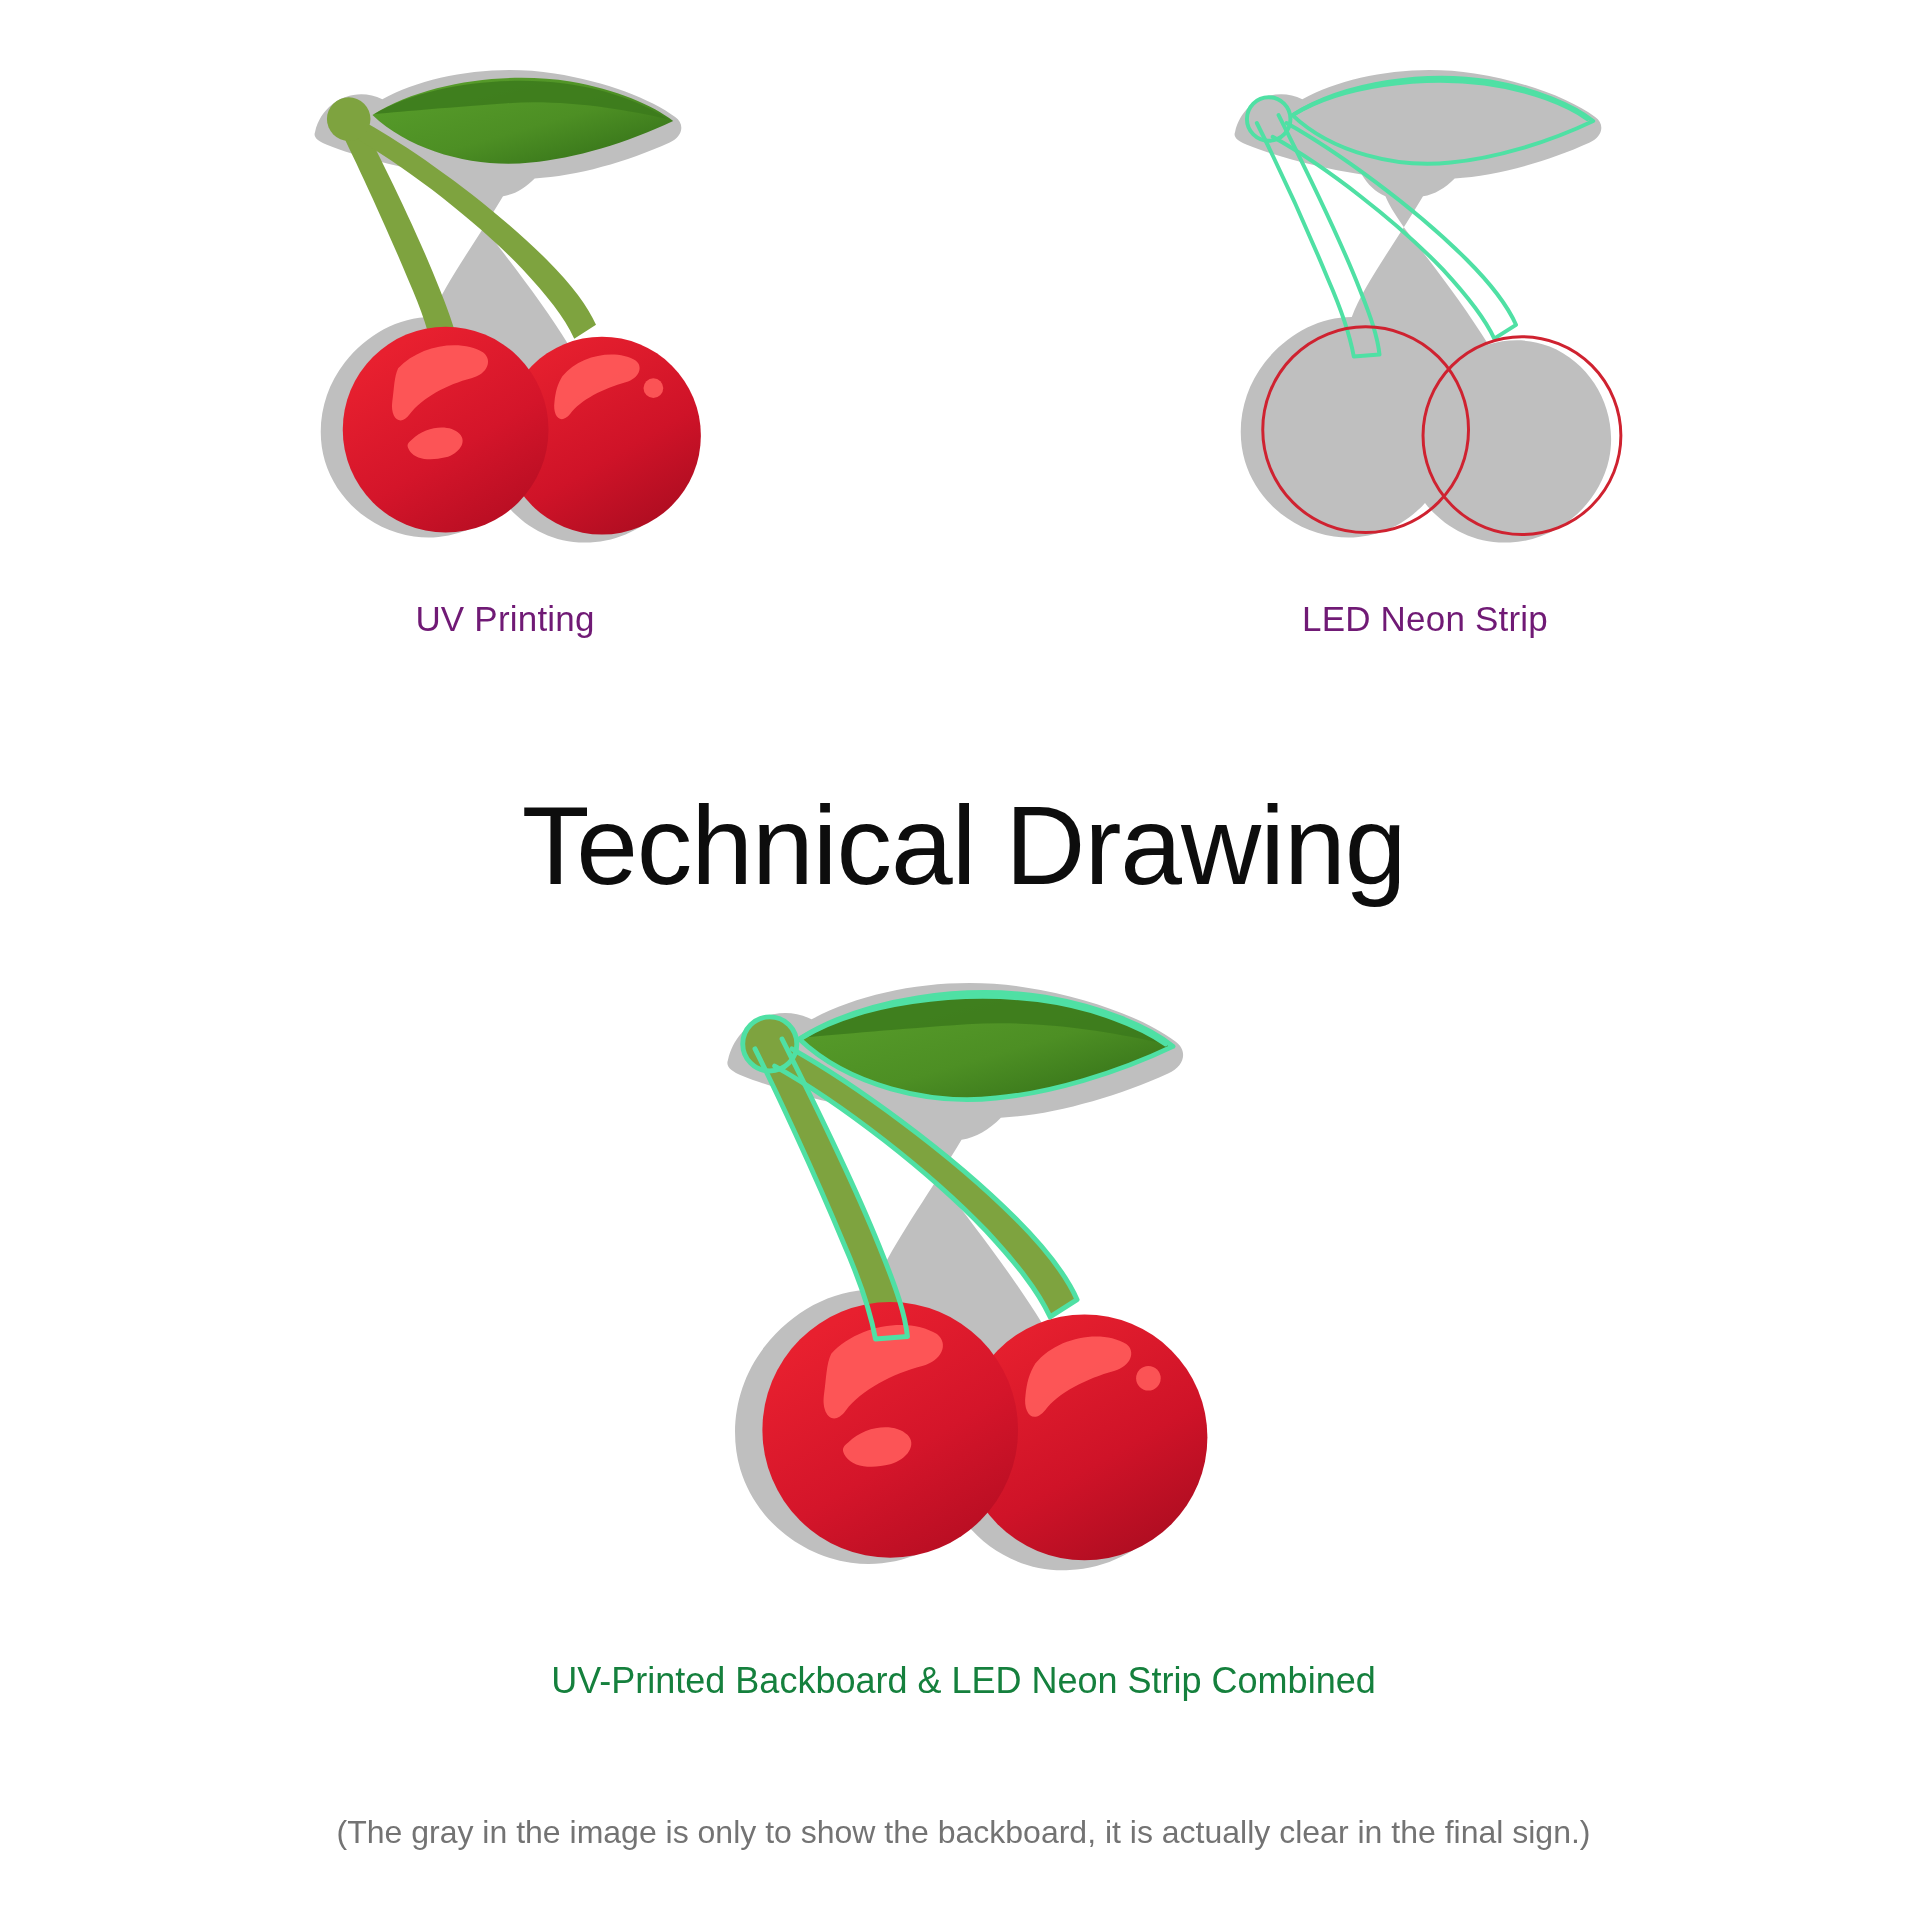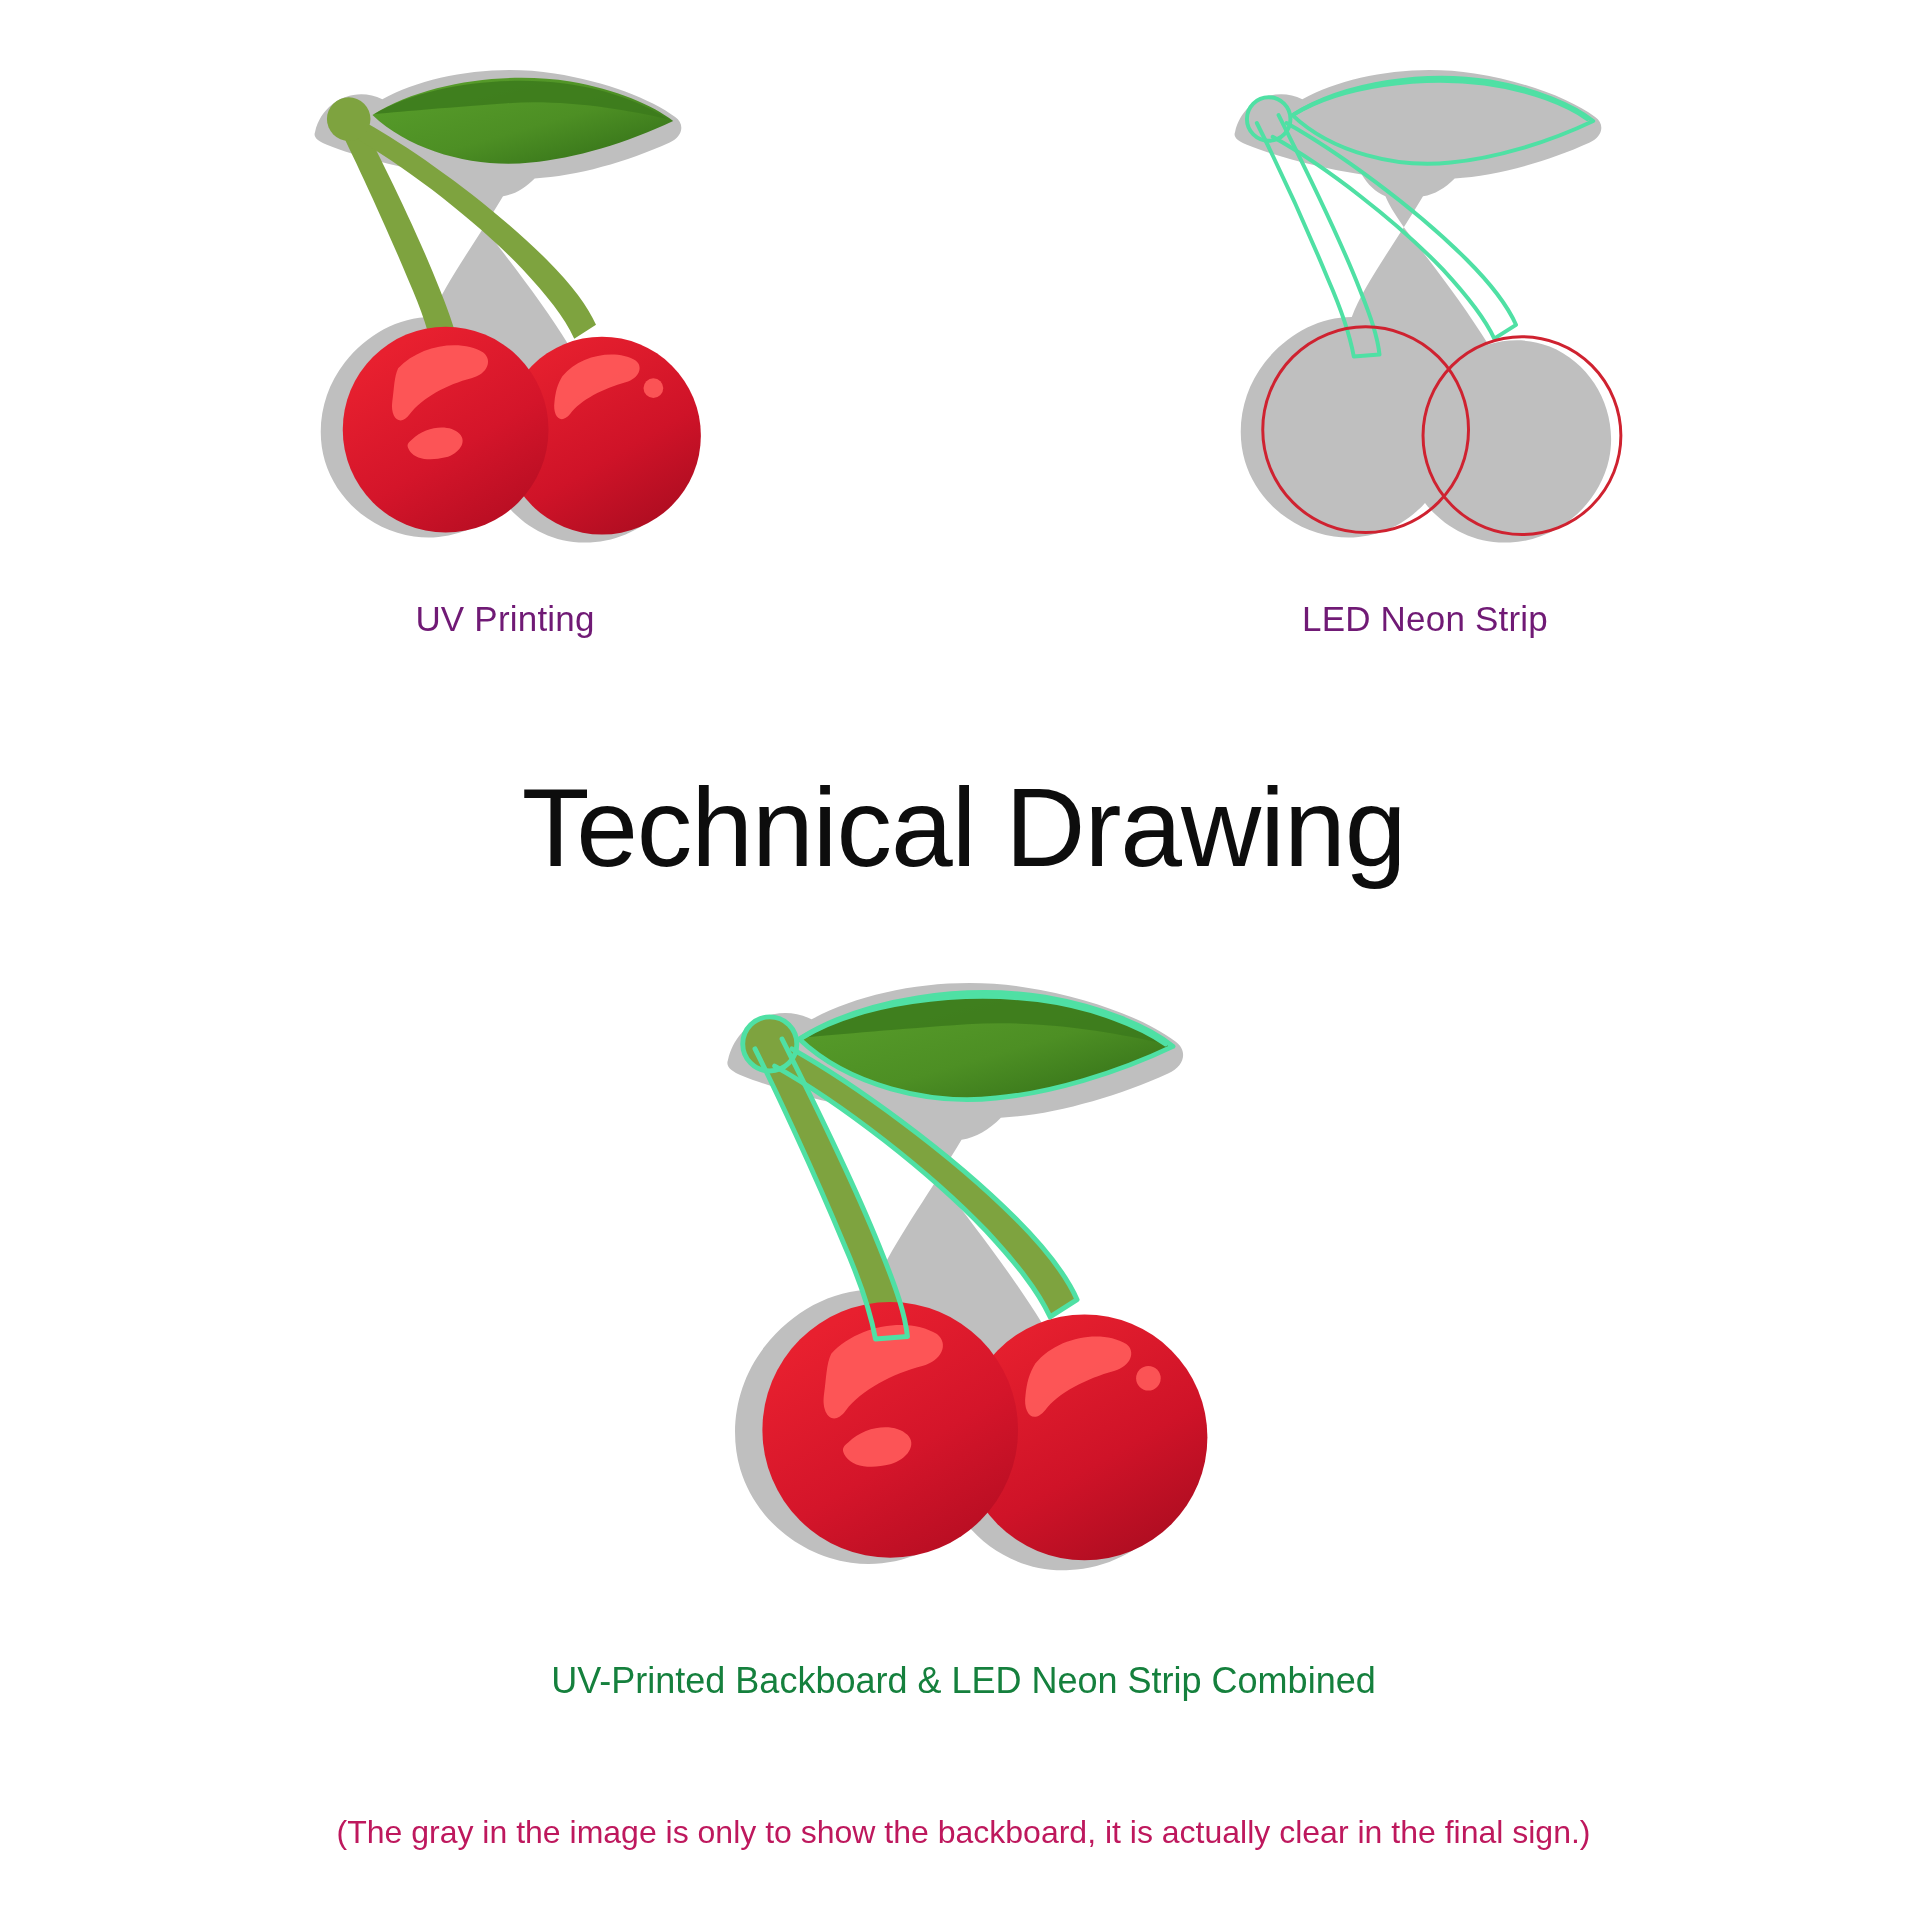"Technical Drawing" .title { top: 764px -> 782px }
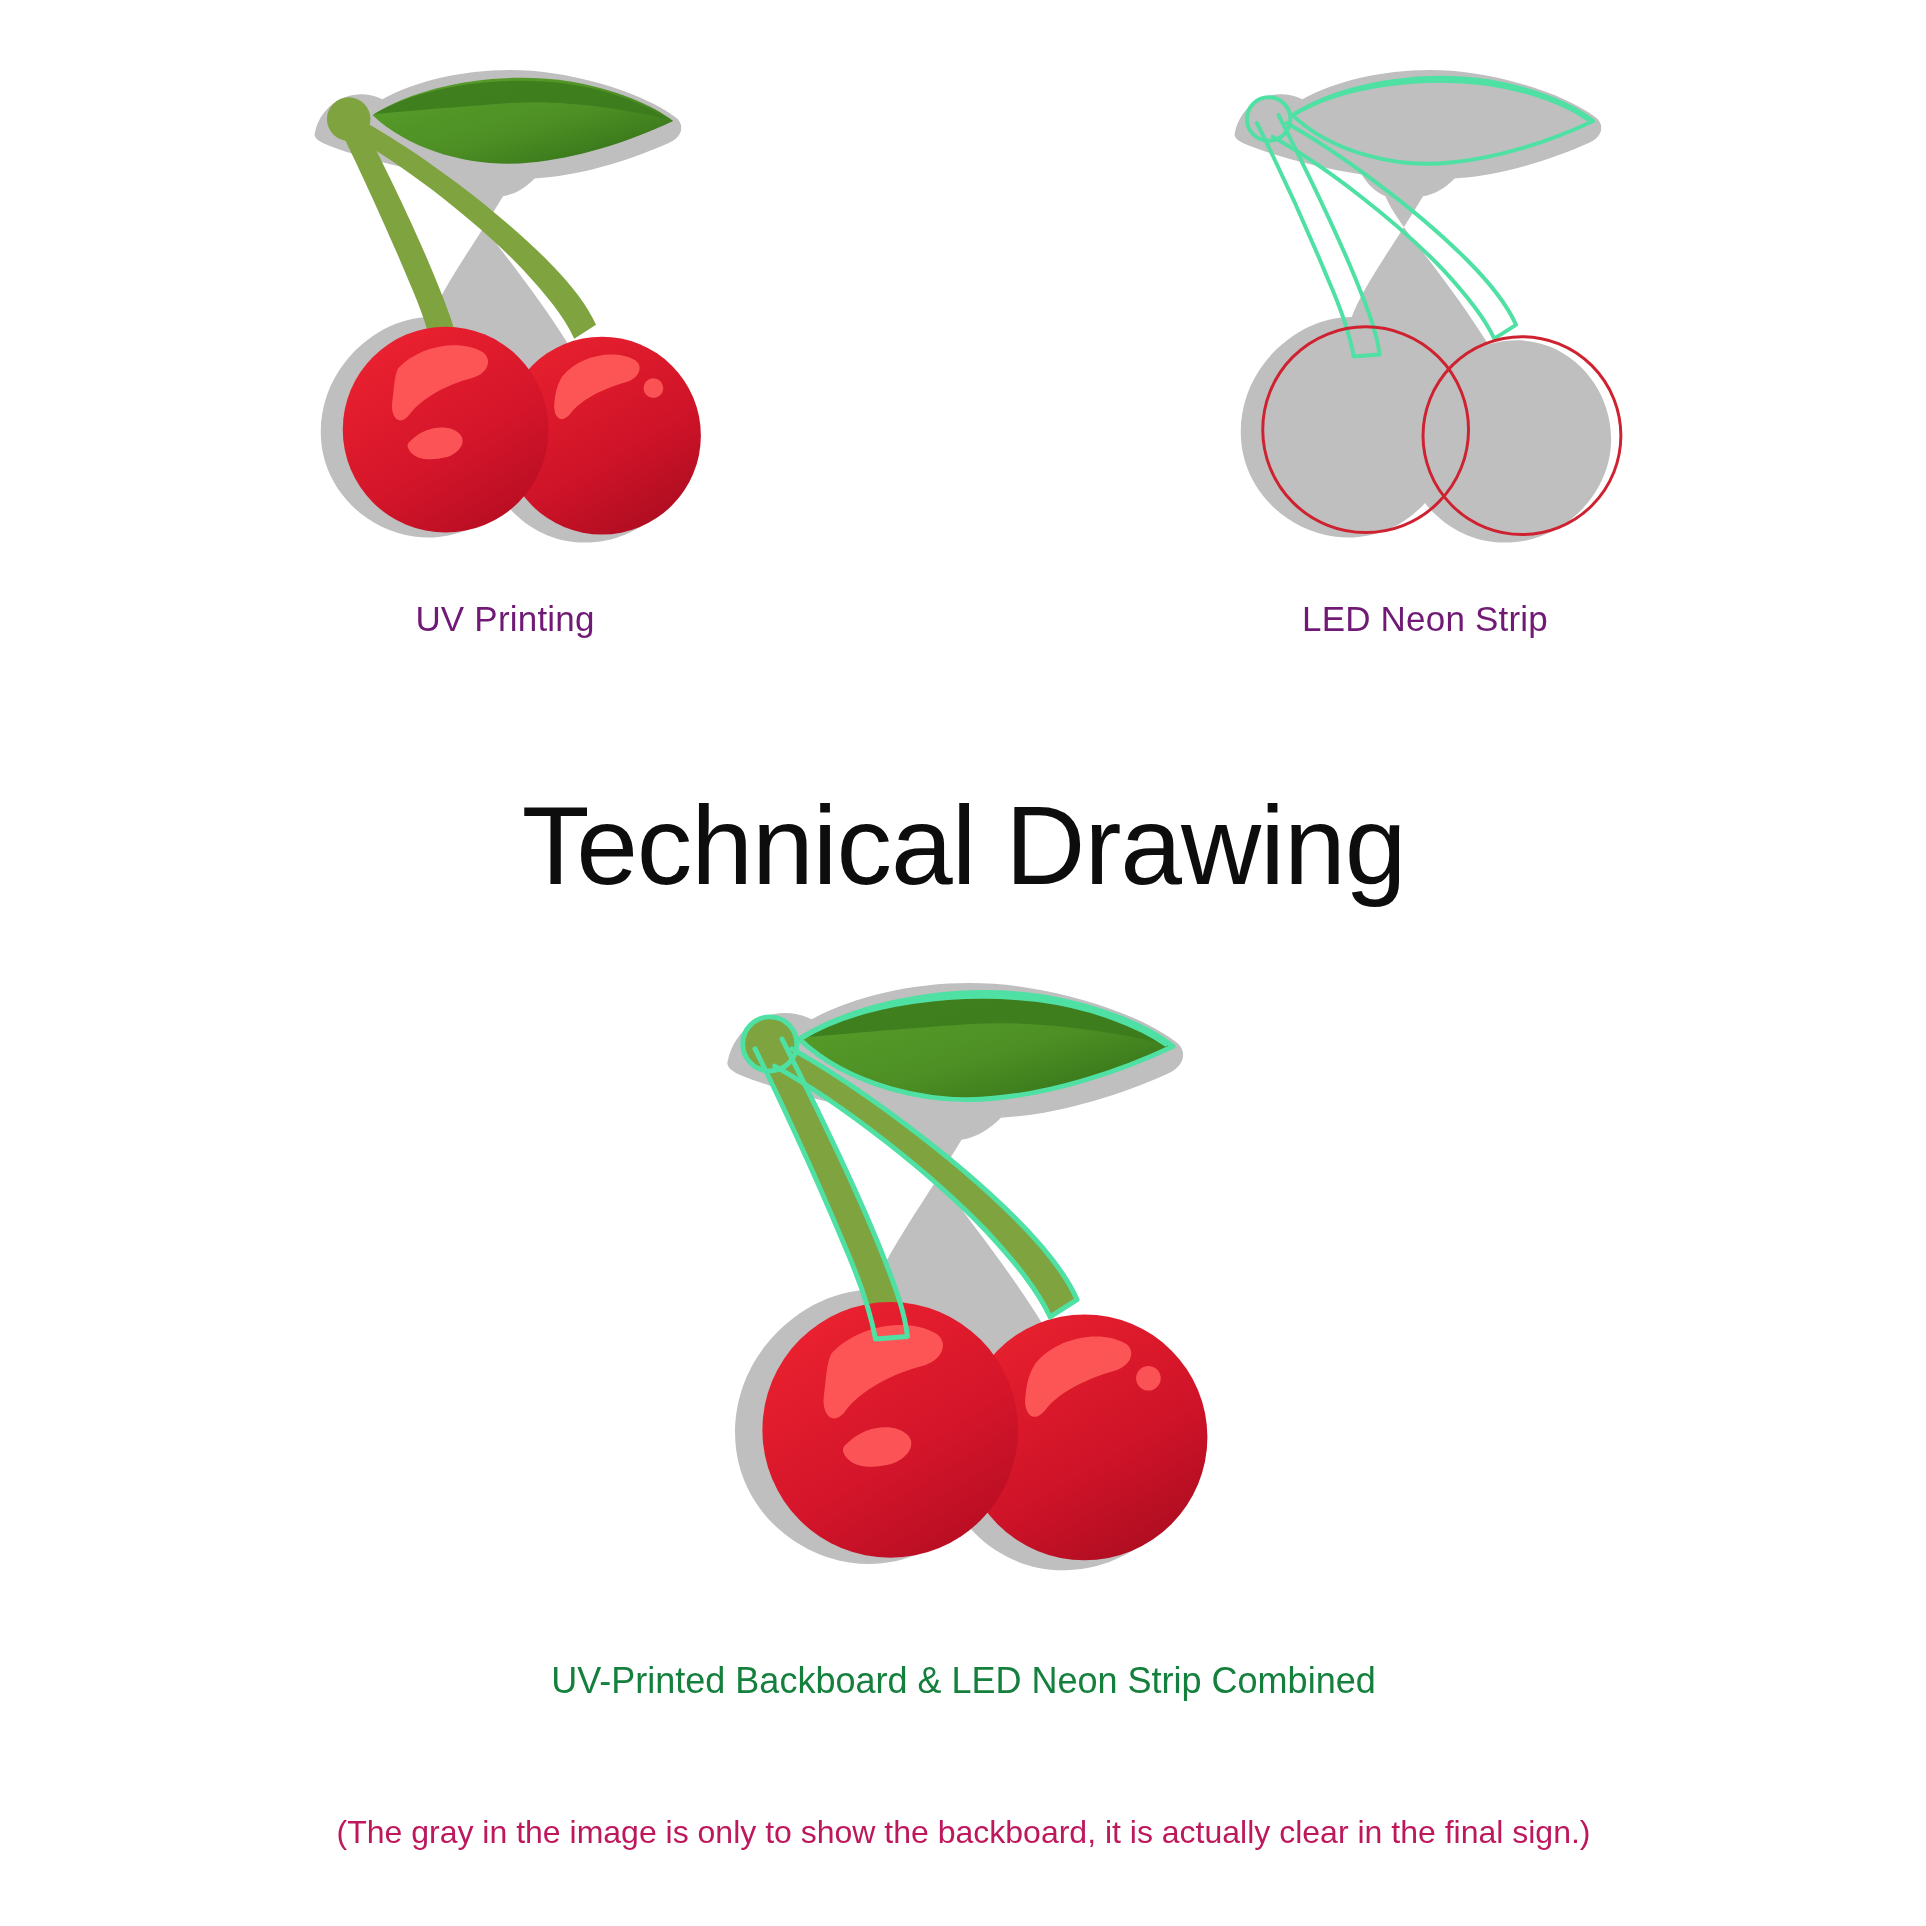"(The gray in the image" .note { color: #be185d -> #737373 }
